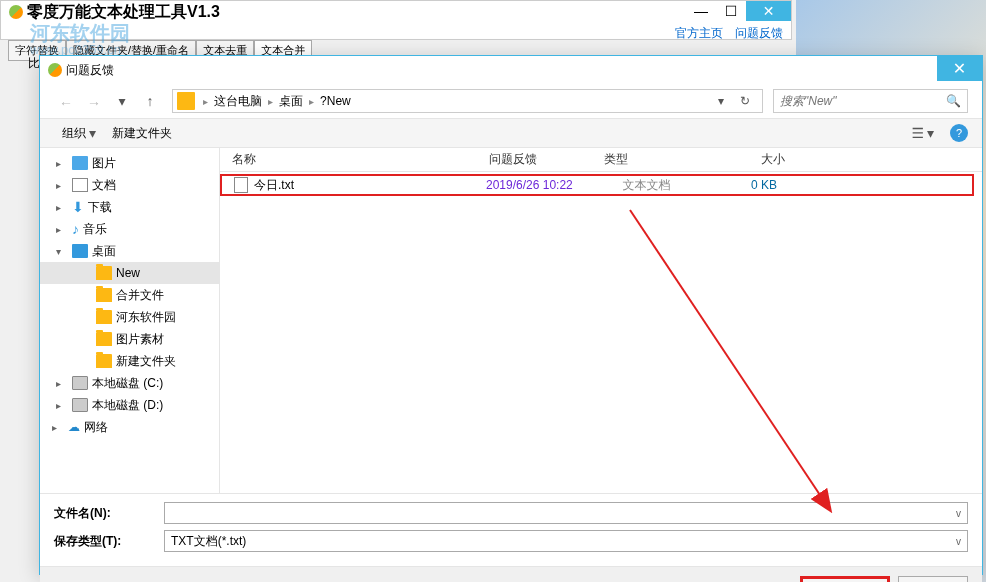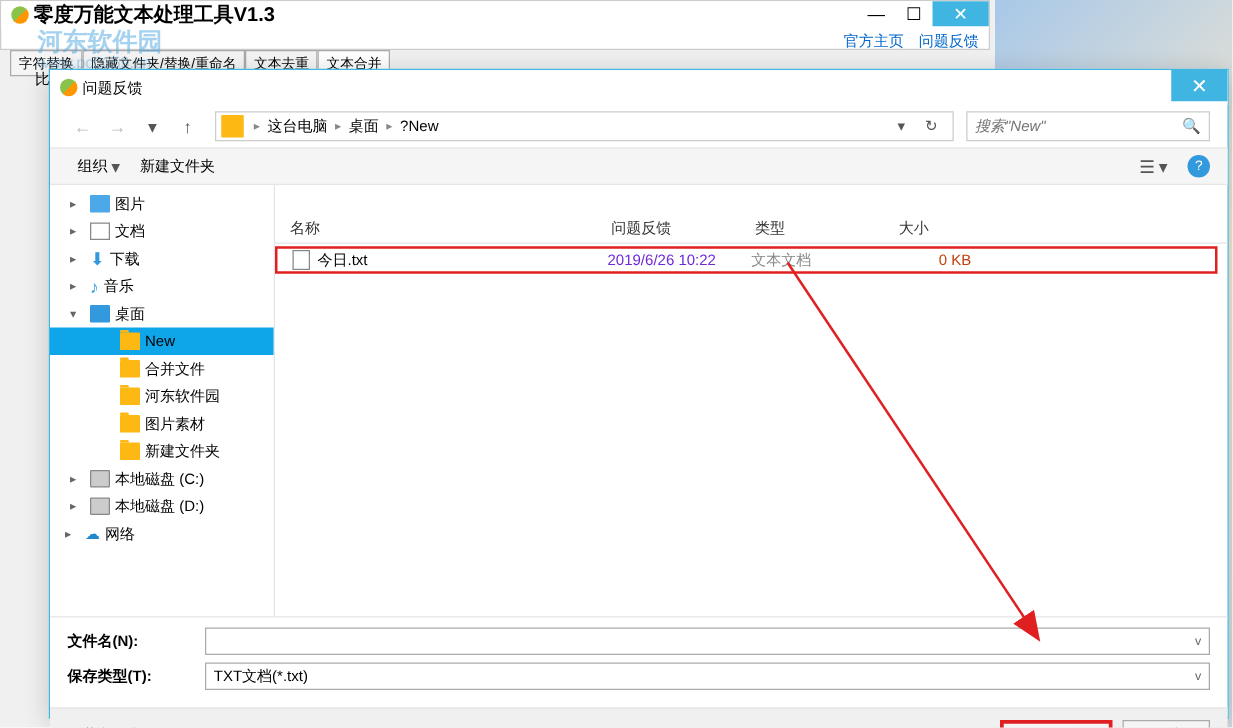"名称" .fl-header { margin-top: 23px -> none }
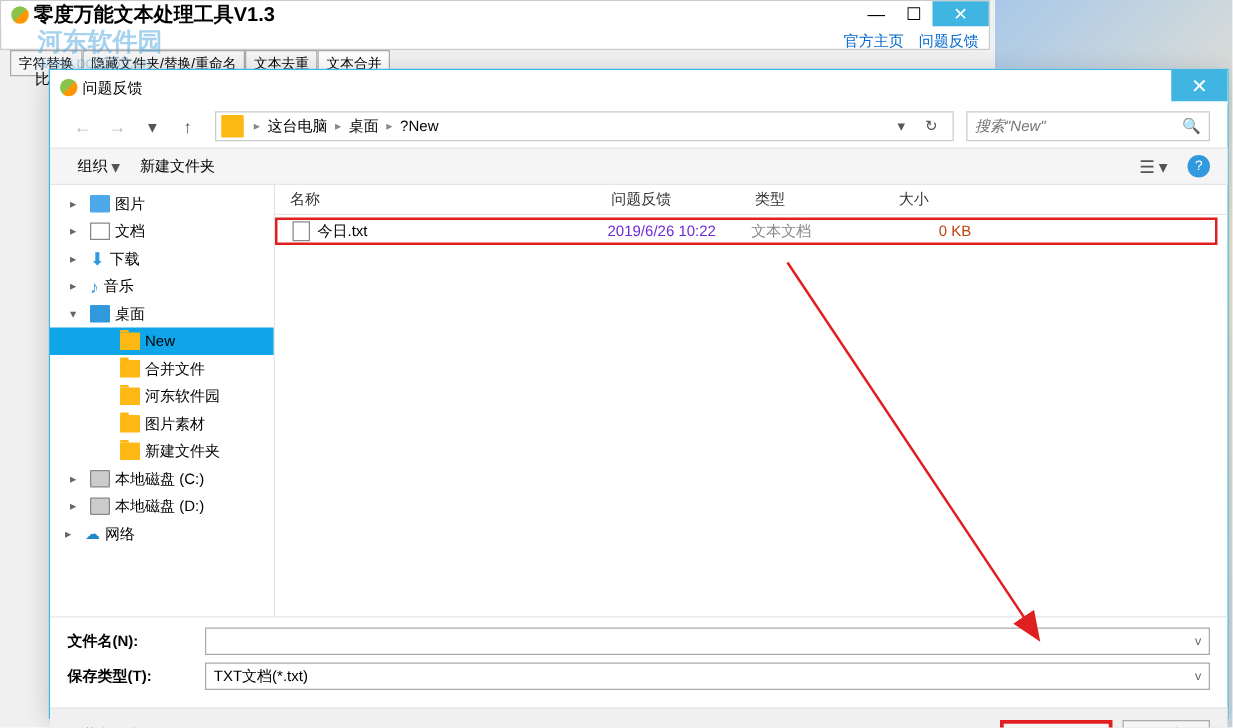"大小" .fl-col.size { text-align: none -> right }
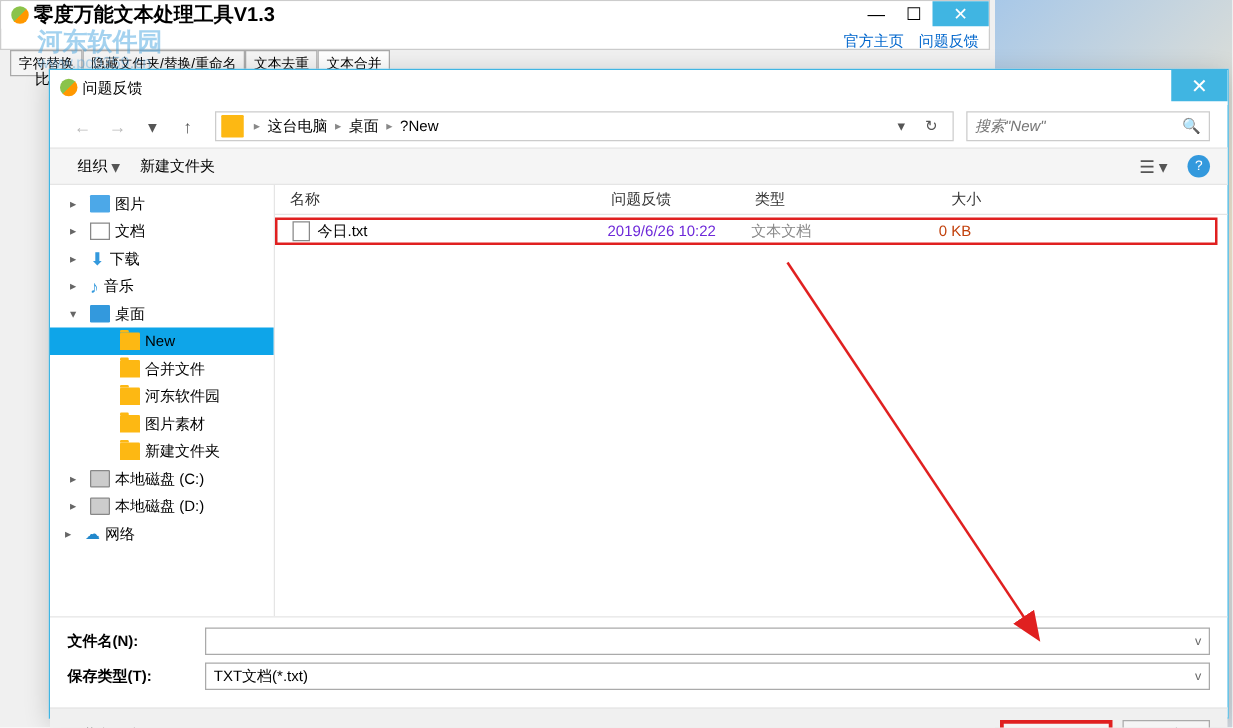"文本文档" .fl-cell.type { text-align: none -> center }
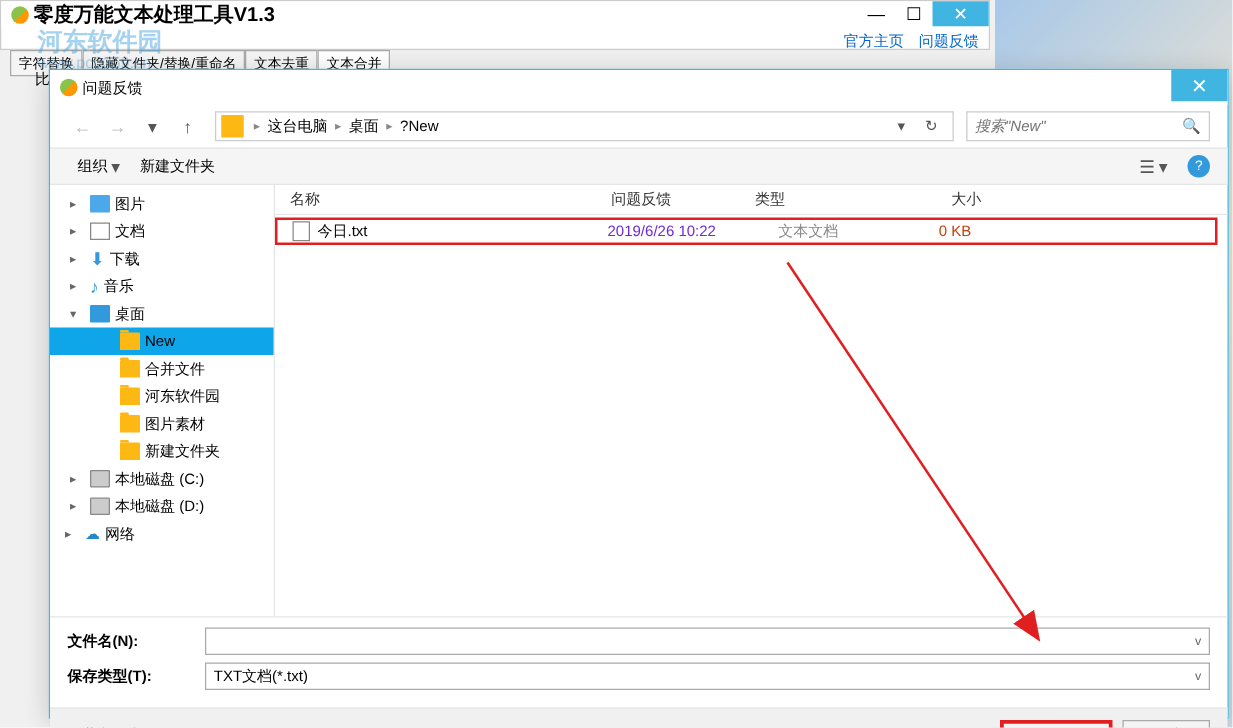"0 KB" .fl-cell.size { color: #c2410c -> #0369a1 }
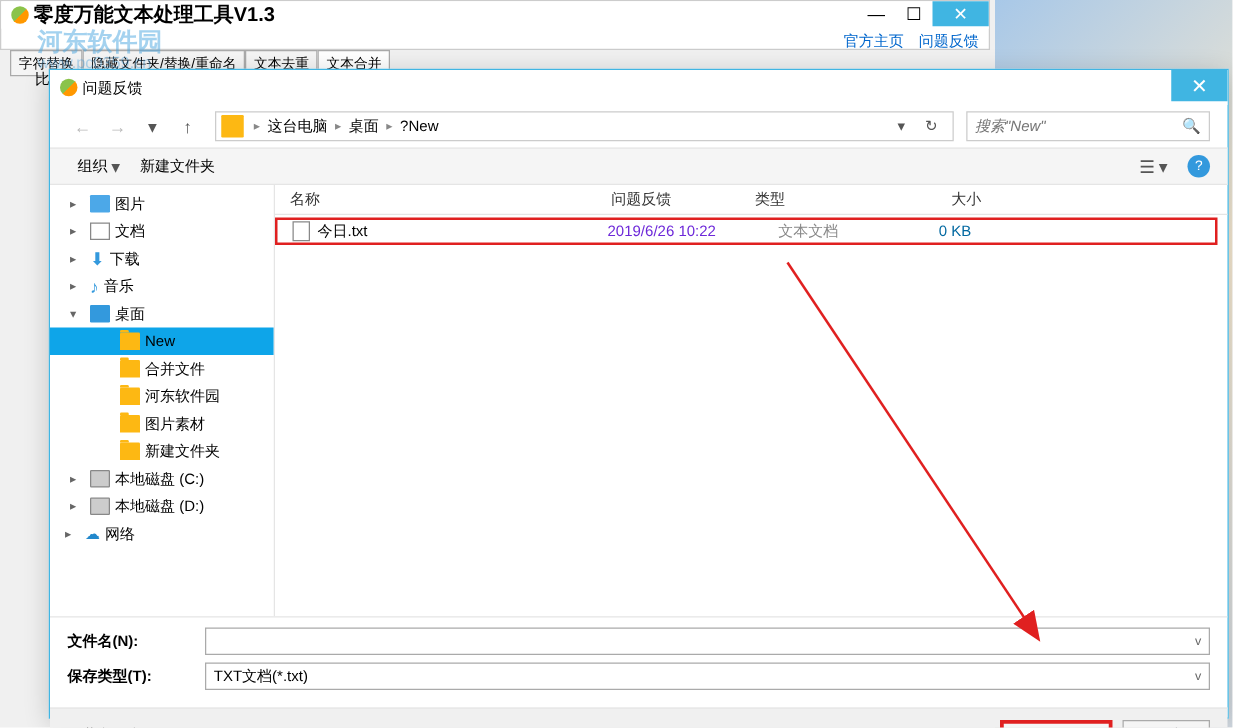"New" .tree-item.selected { background: #0ea5e9 -> #e5e5e5 }
